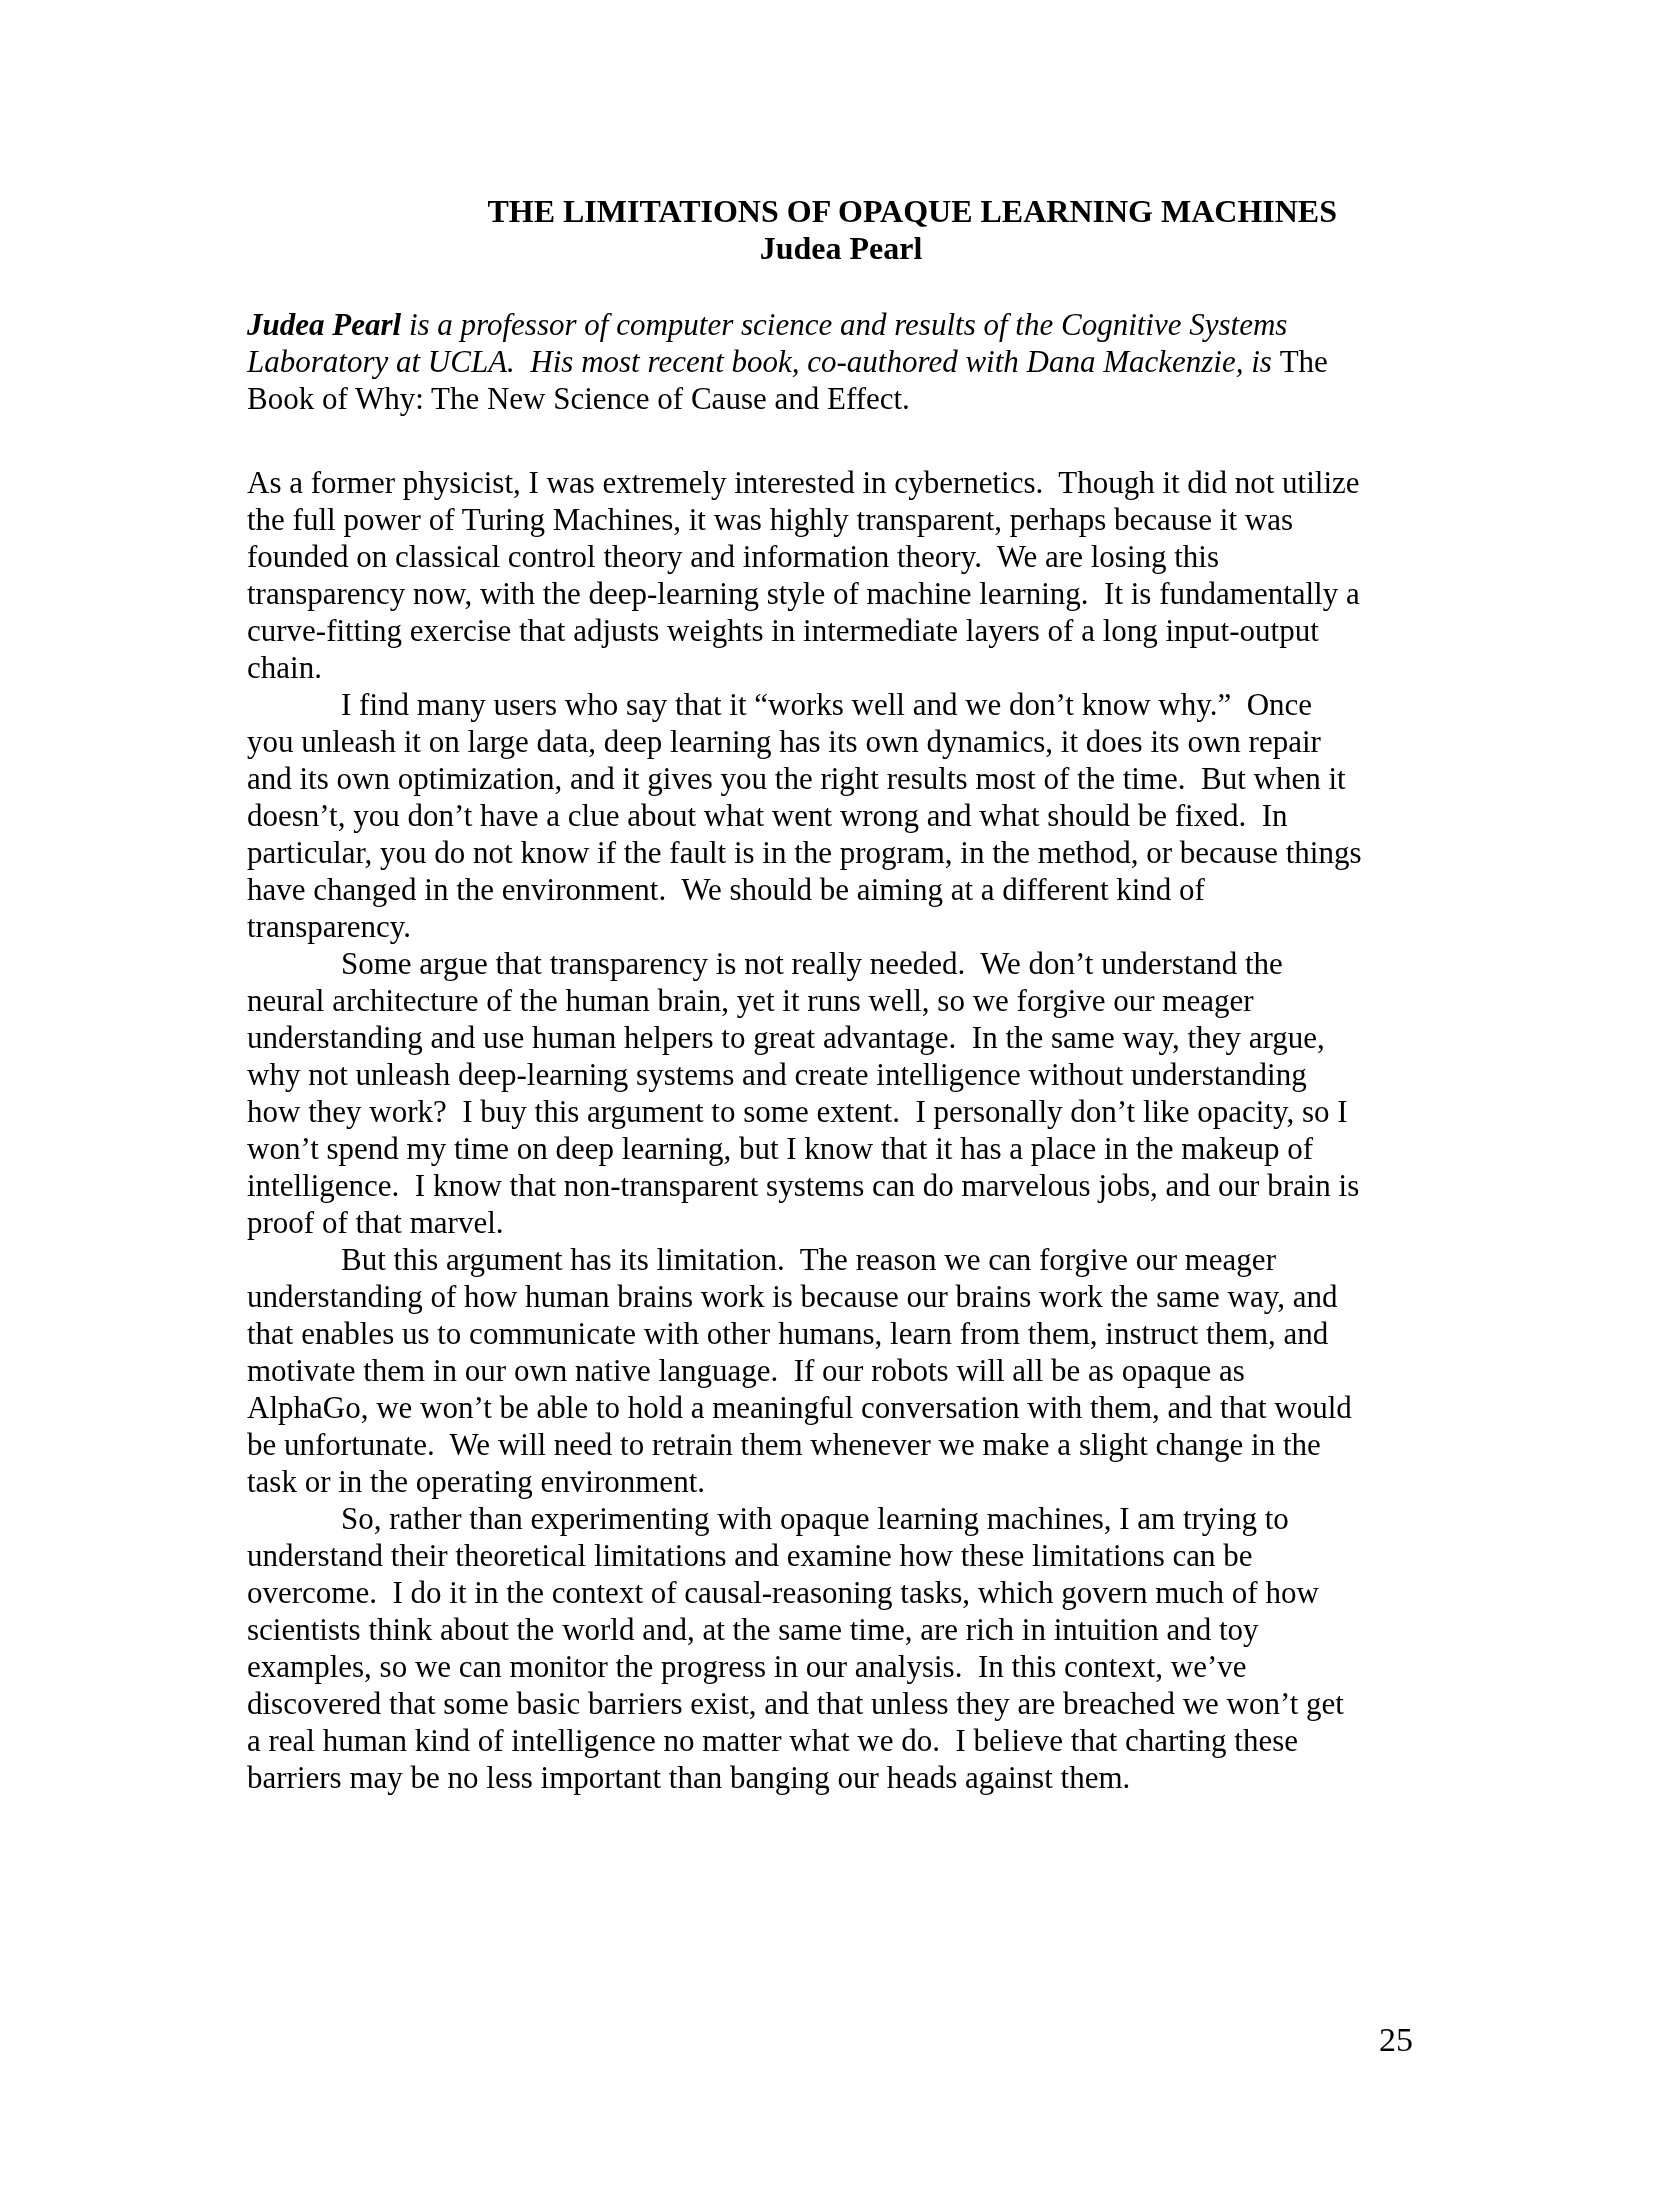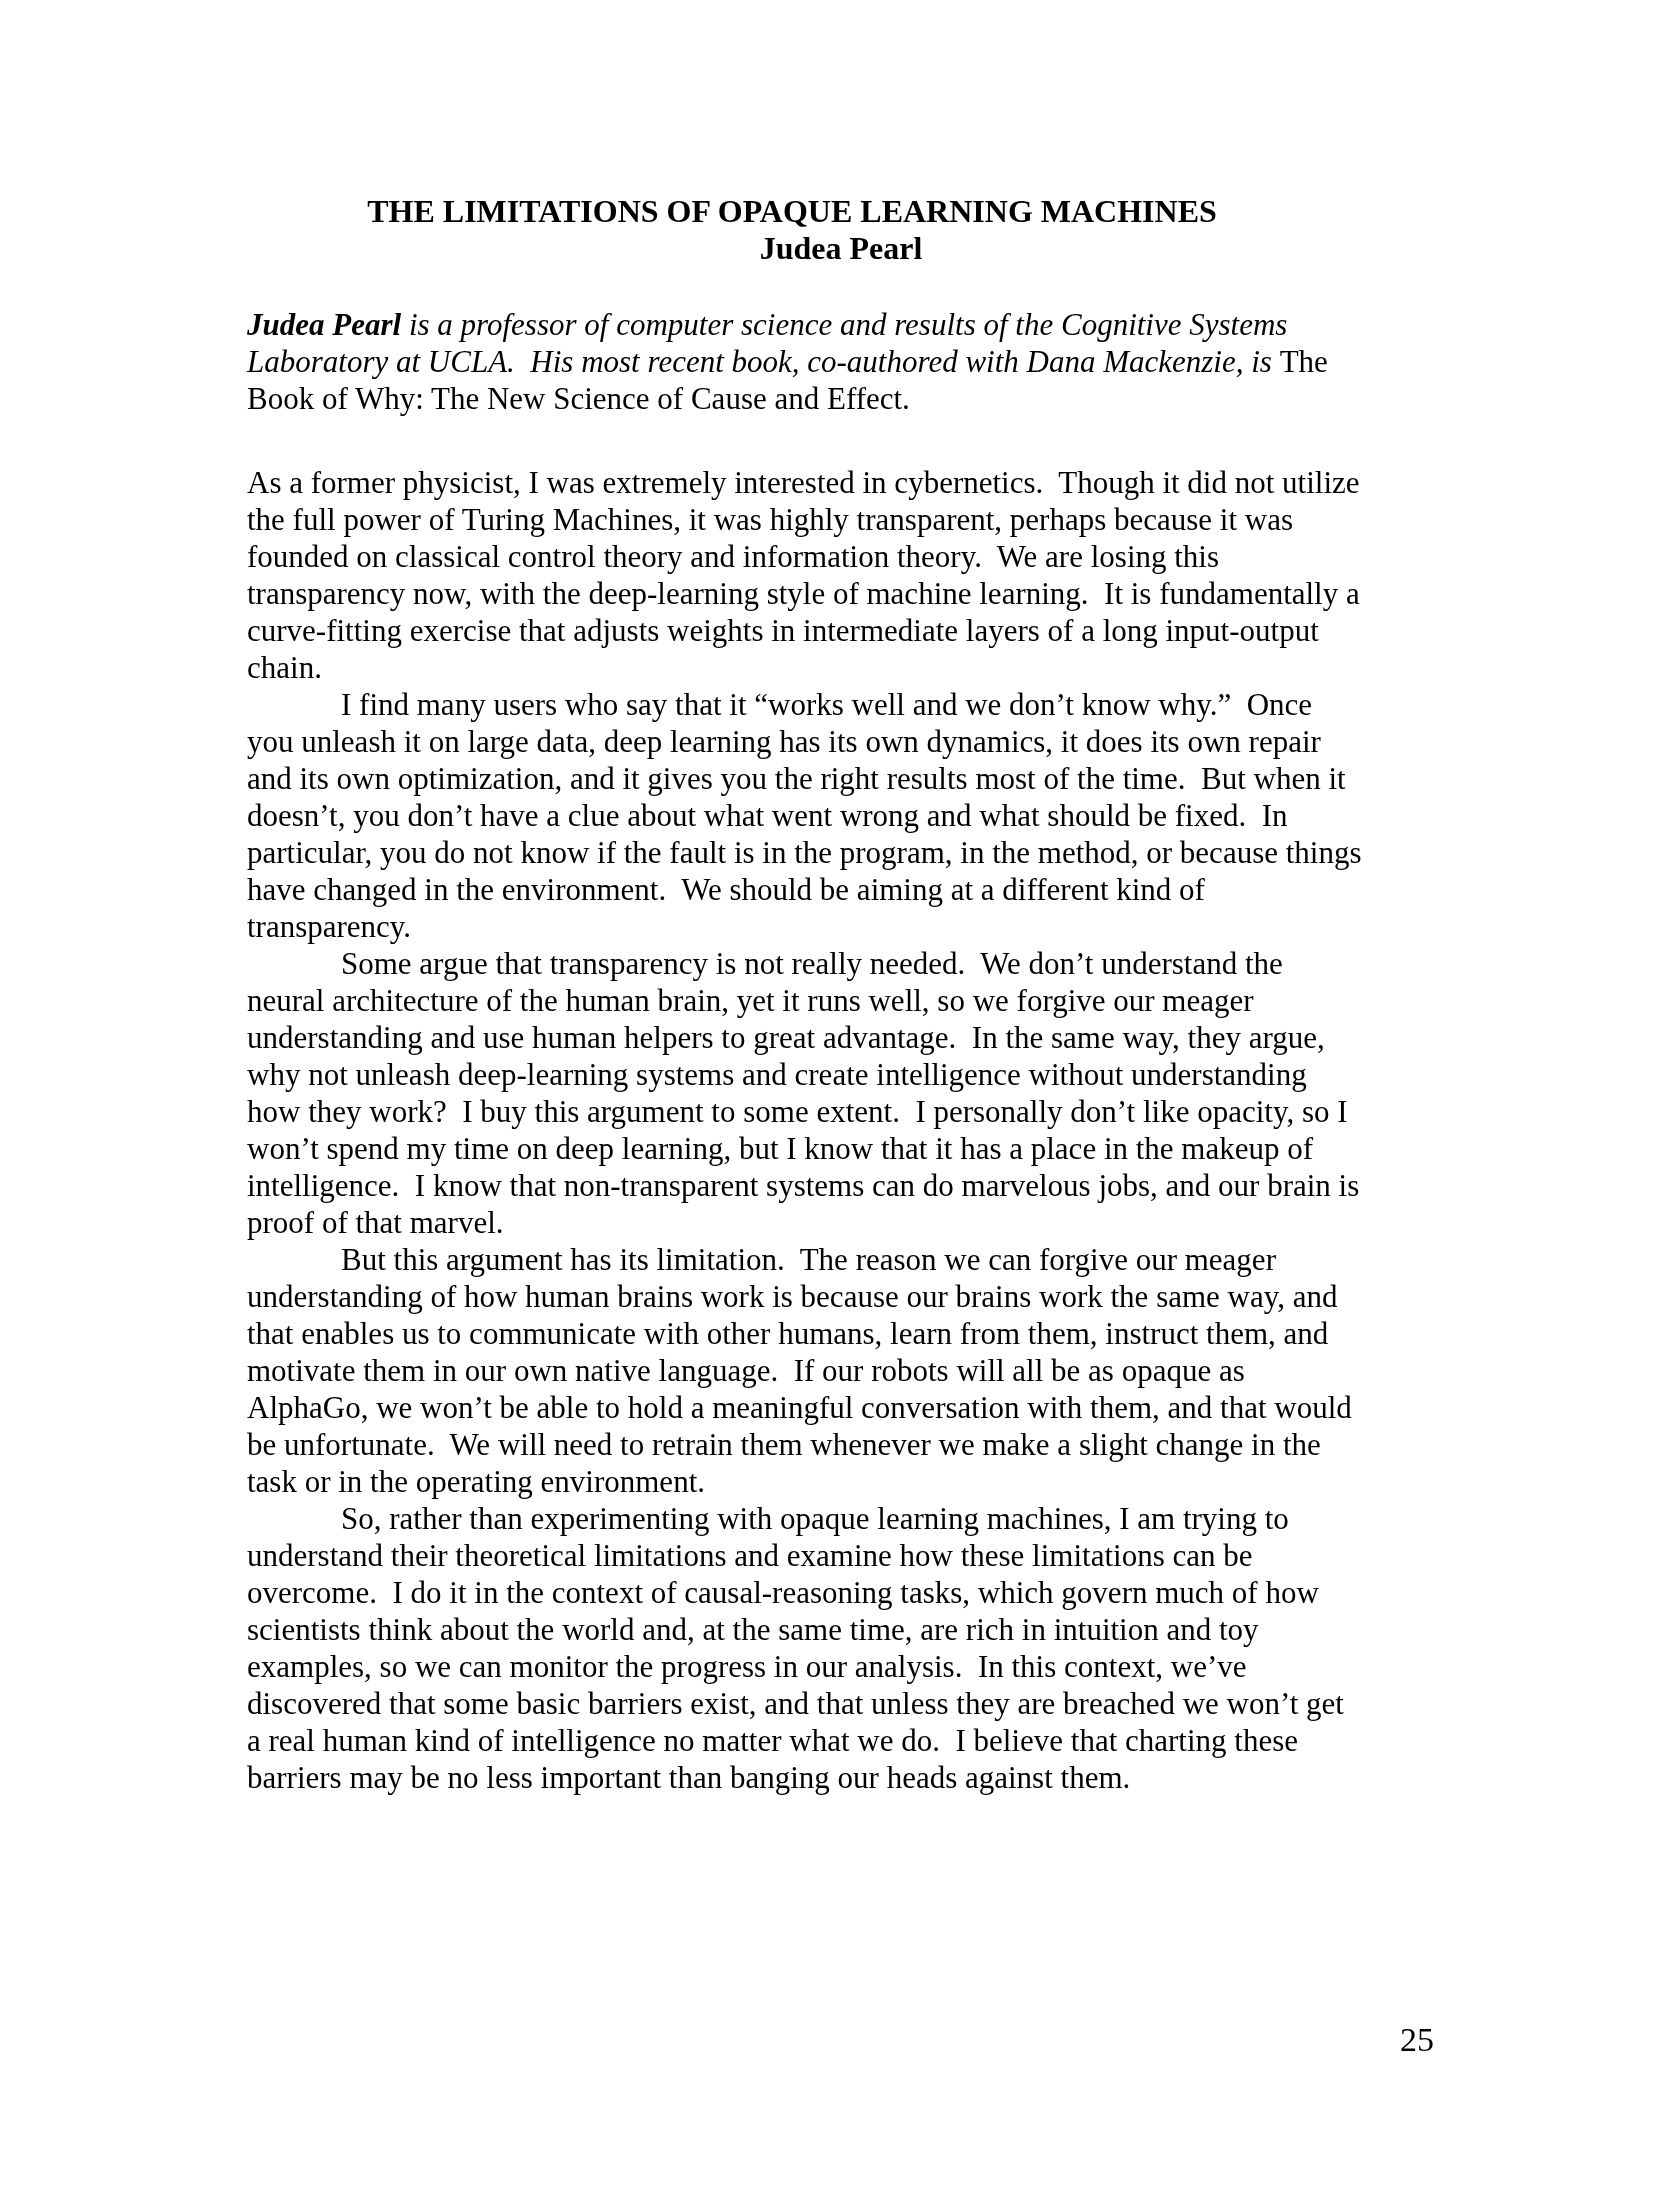"THE LIMITATIONS OF OPAQUE LEARNING" .doc-title { text-align: none -> right }
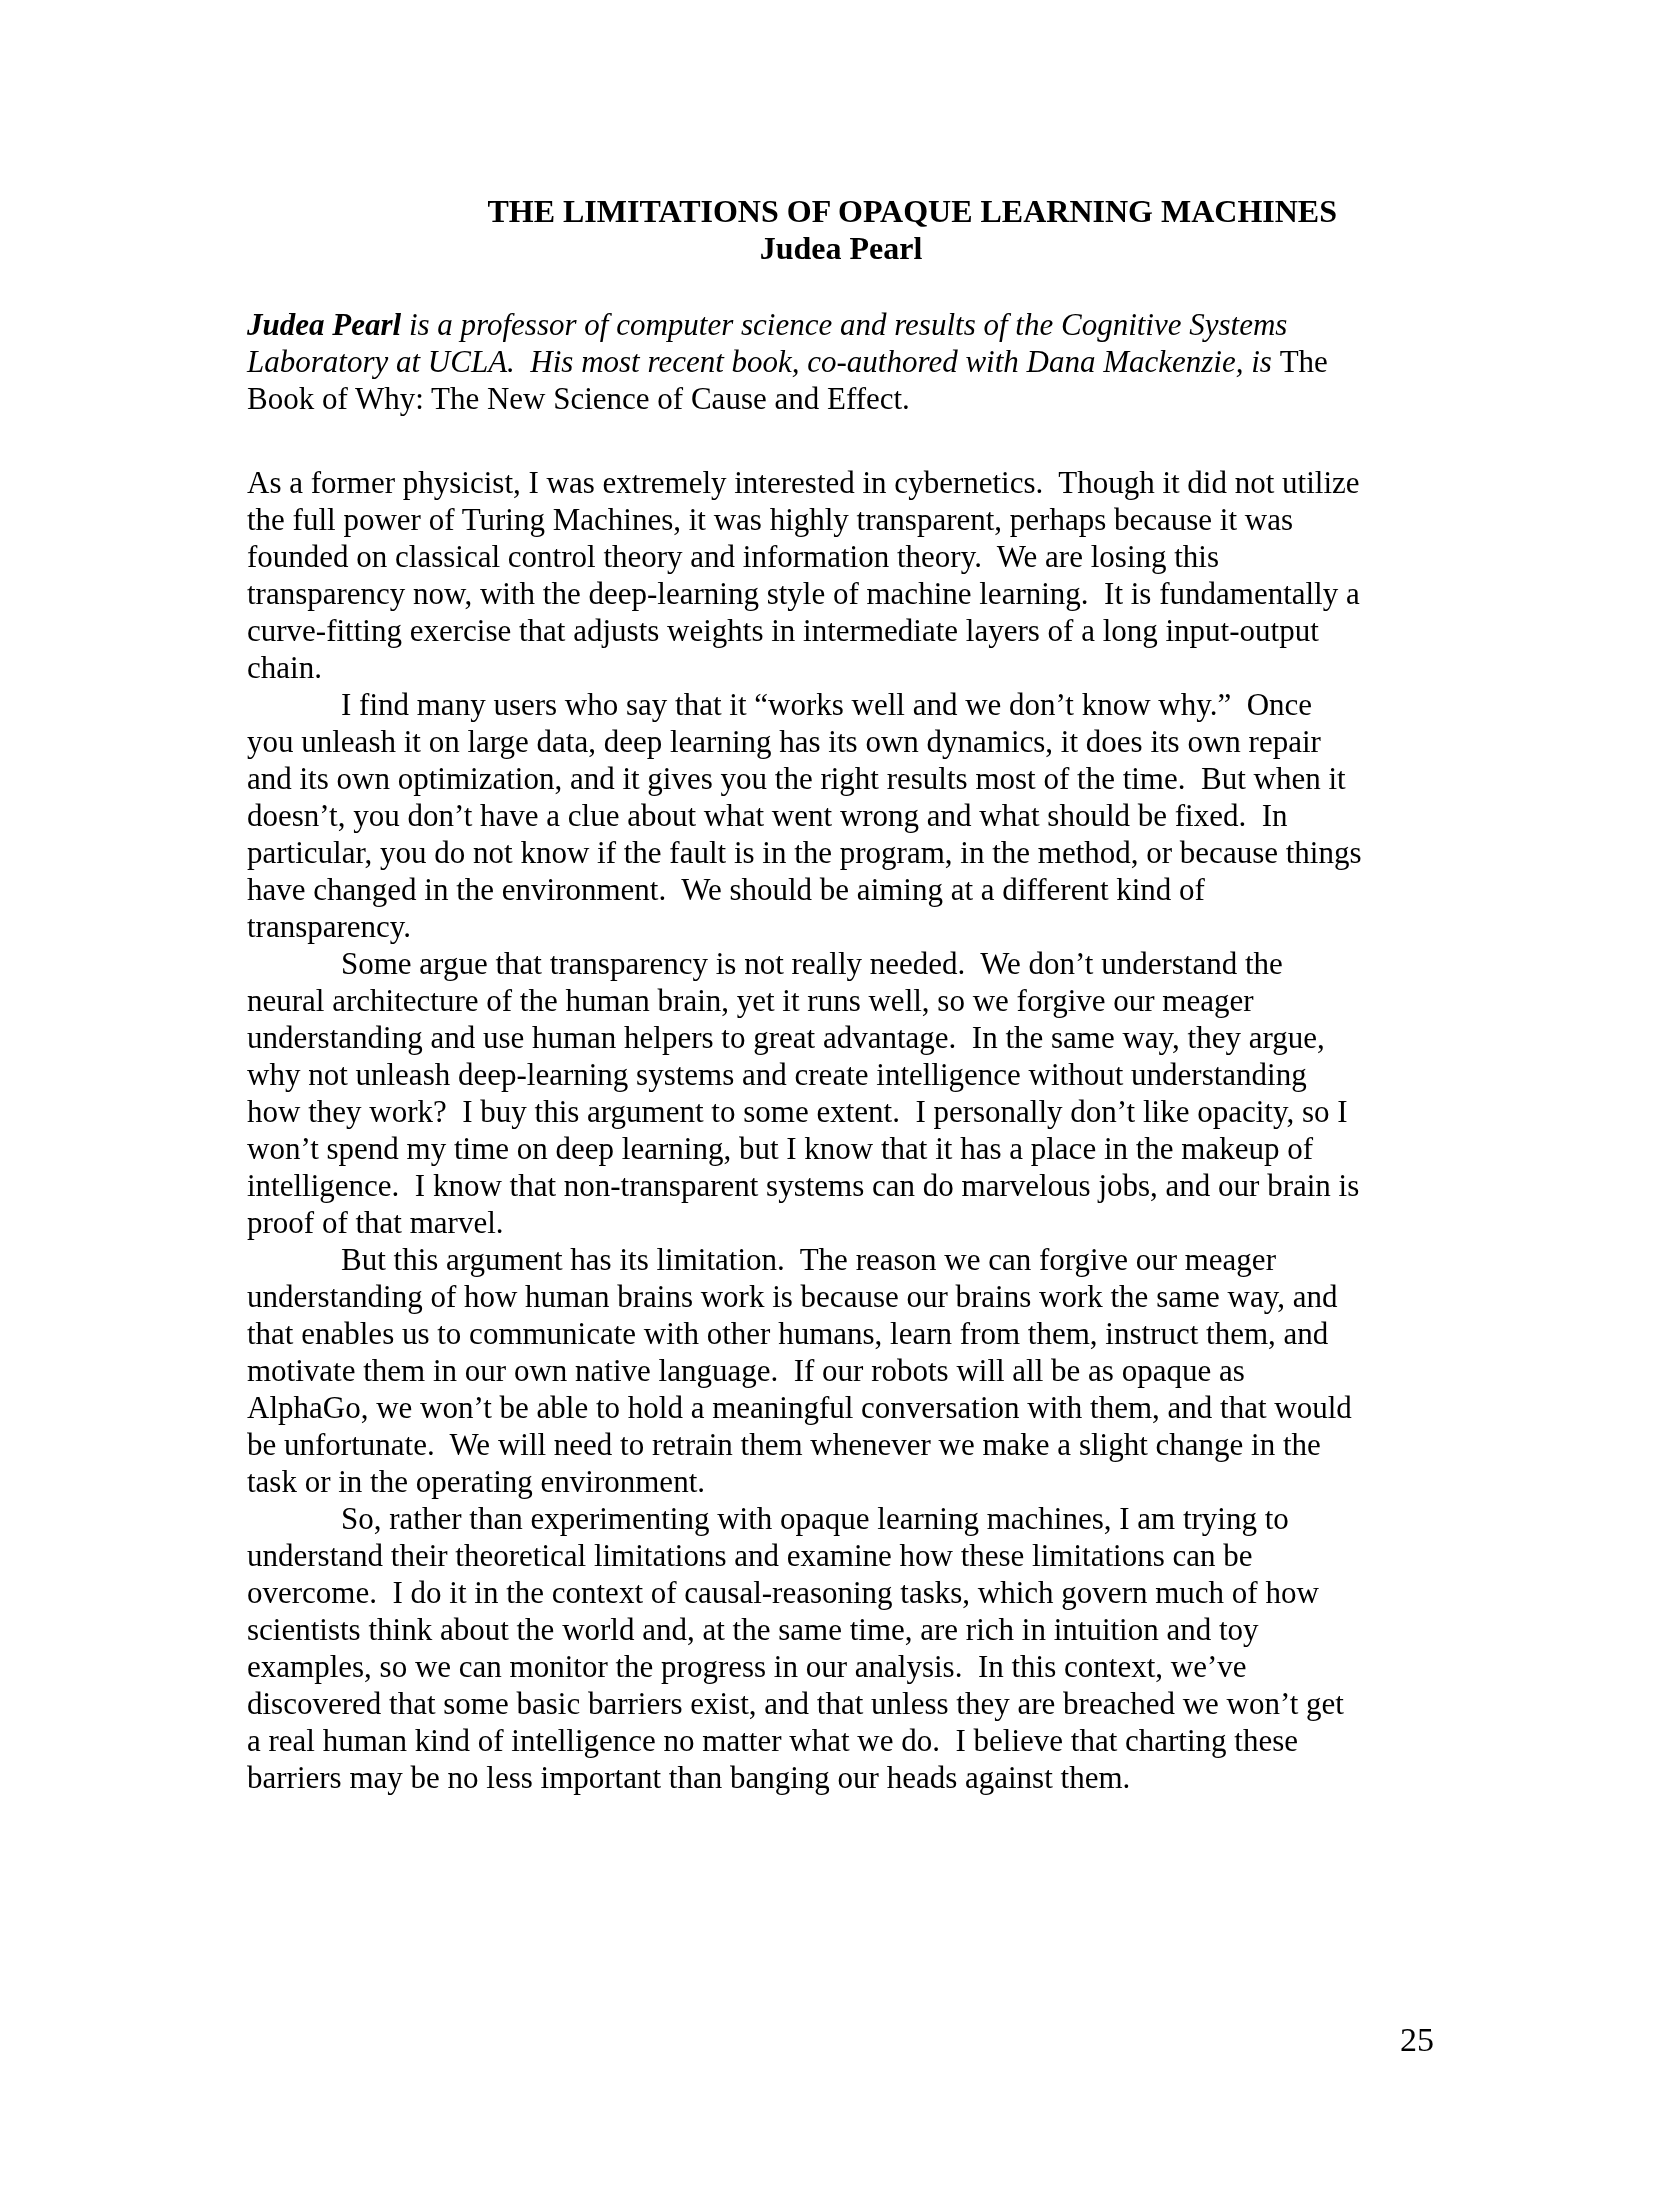"25" .page-number { right: 235px -> 256px }
